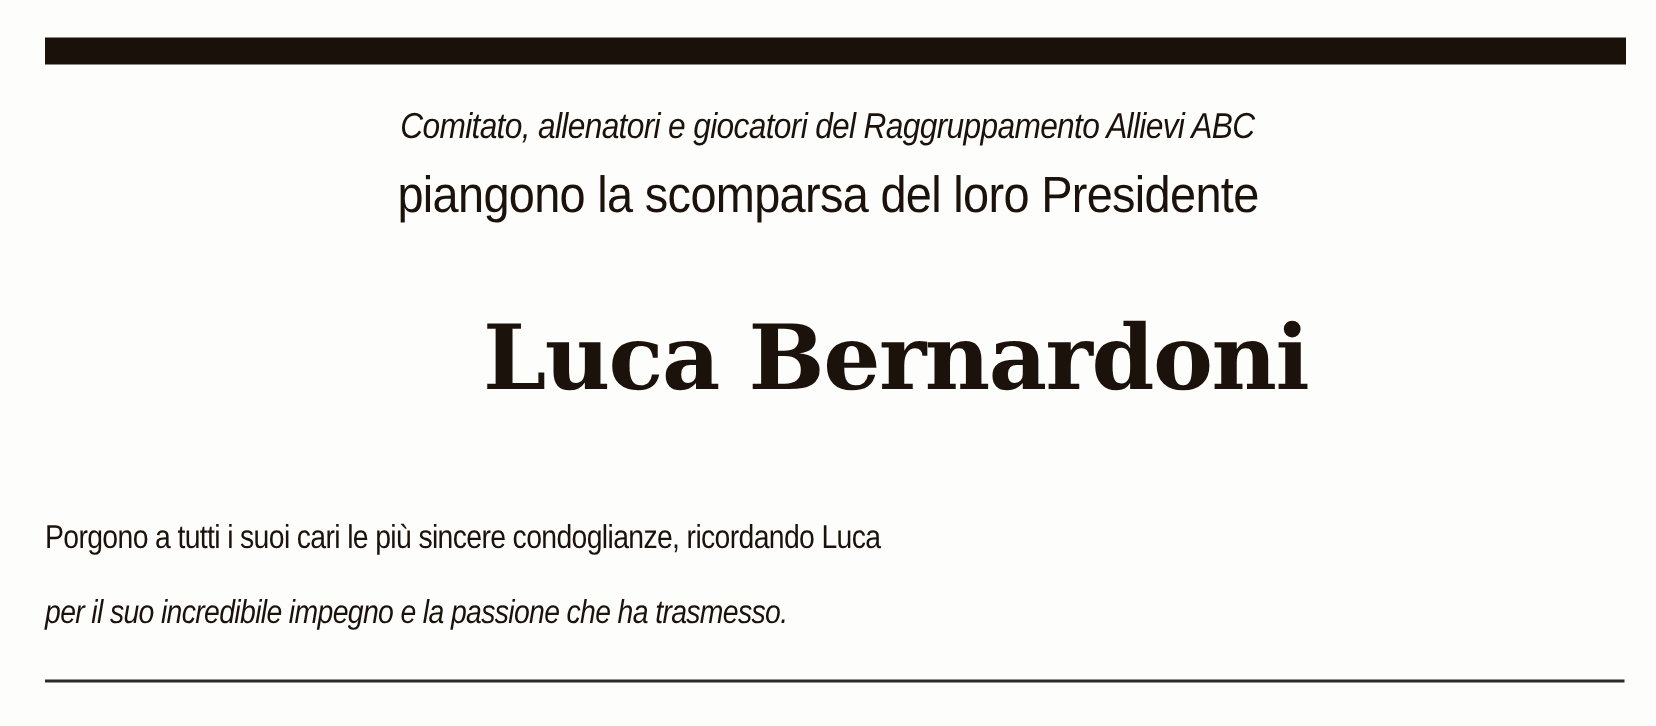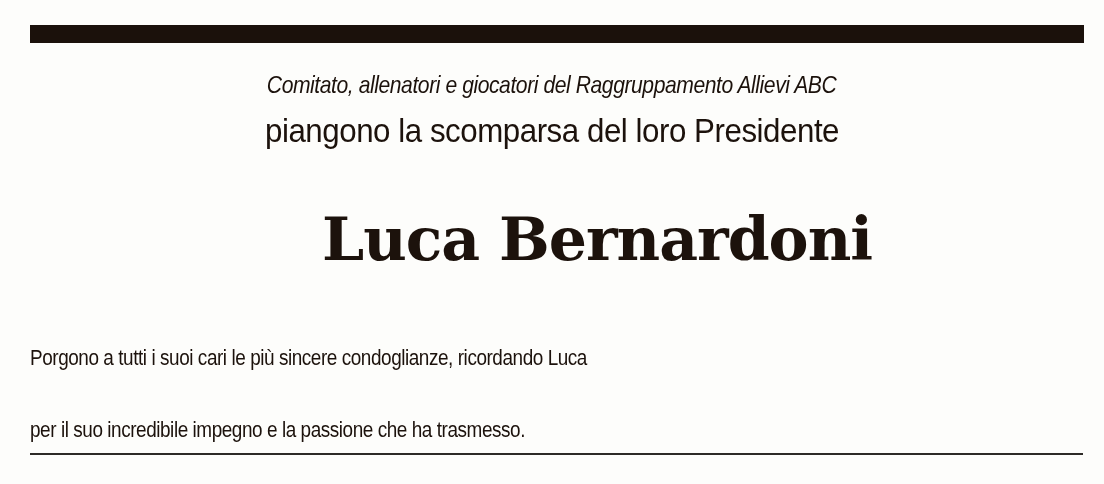"per il suo incredibile impegno" .message-2 { font-style: none -> italic; top: 406px -> 384px }
